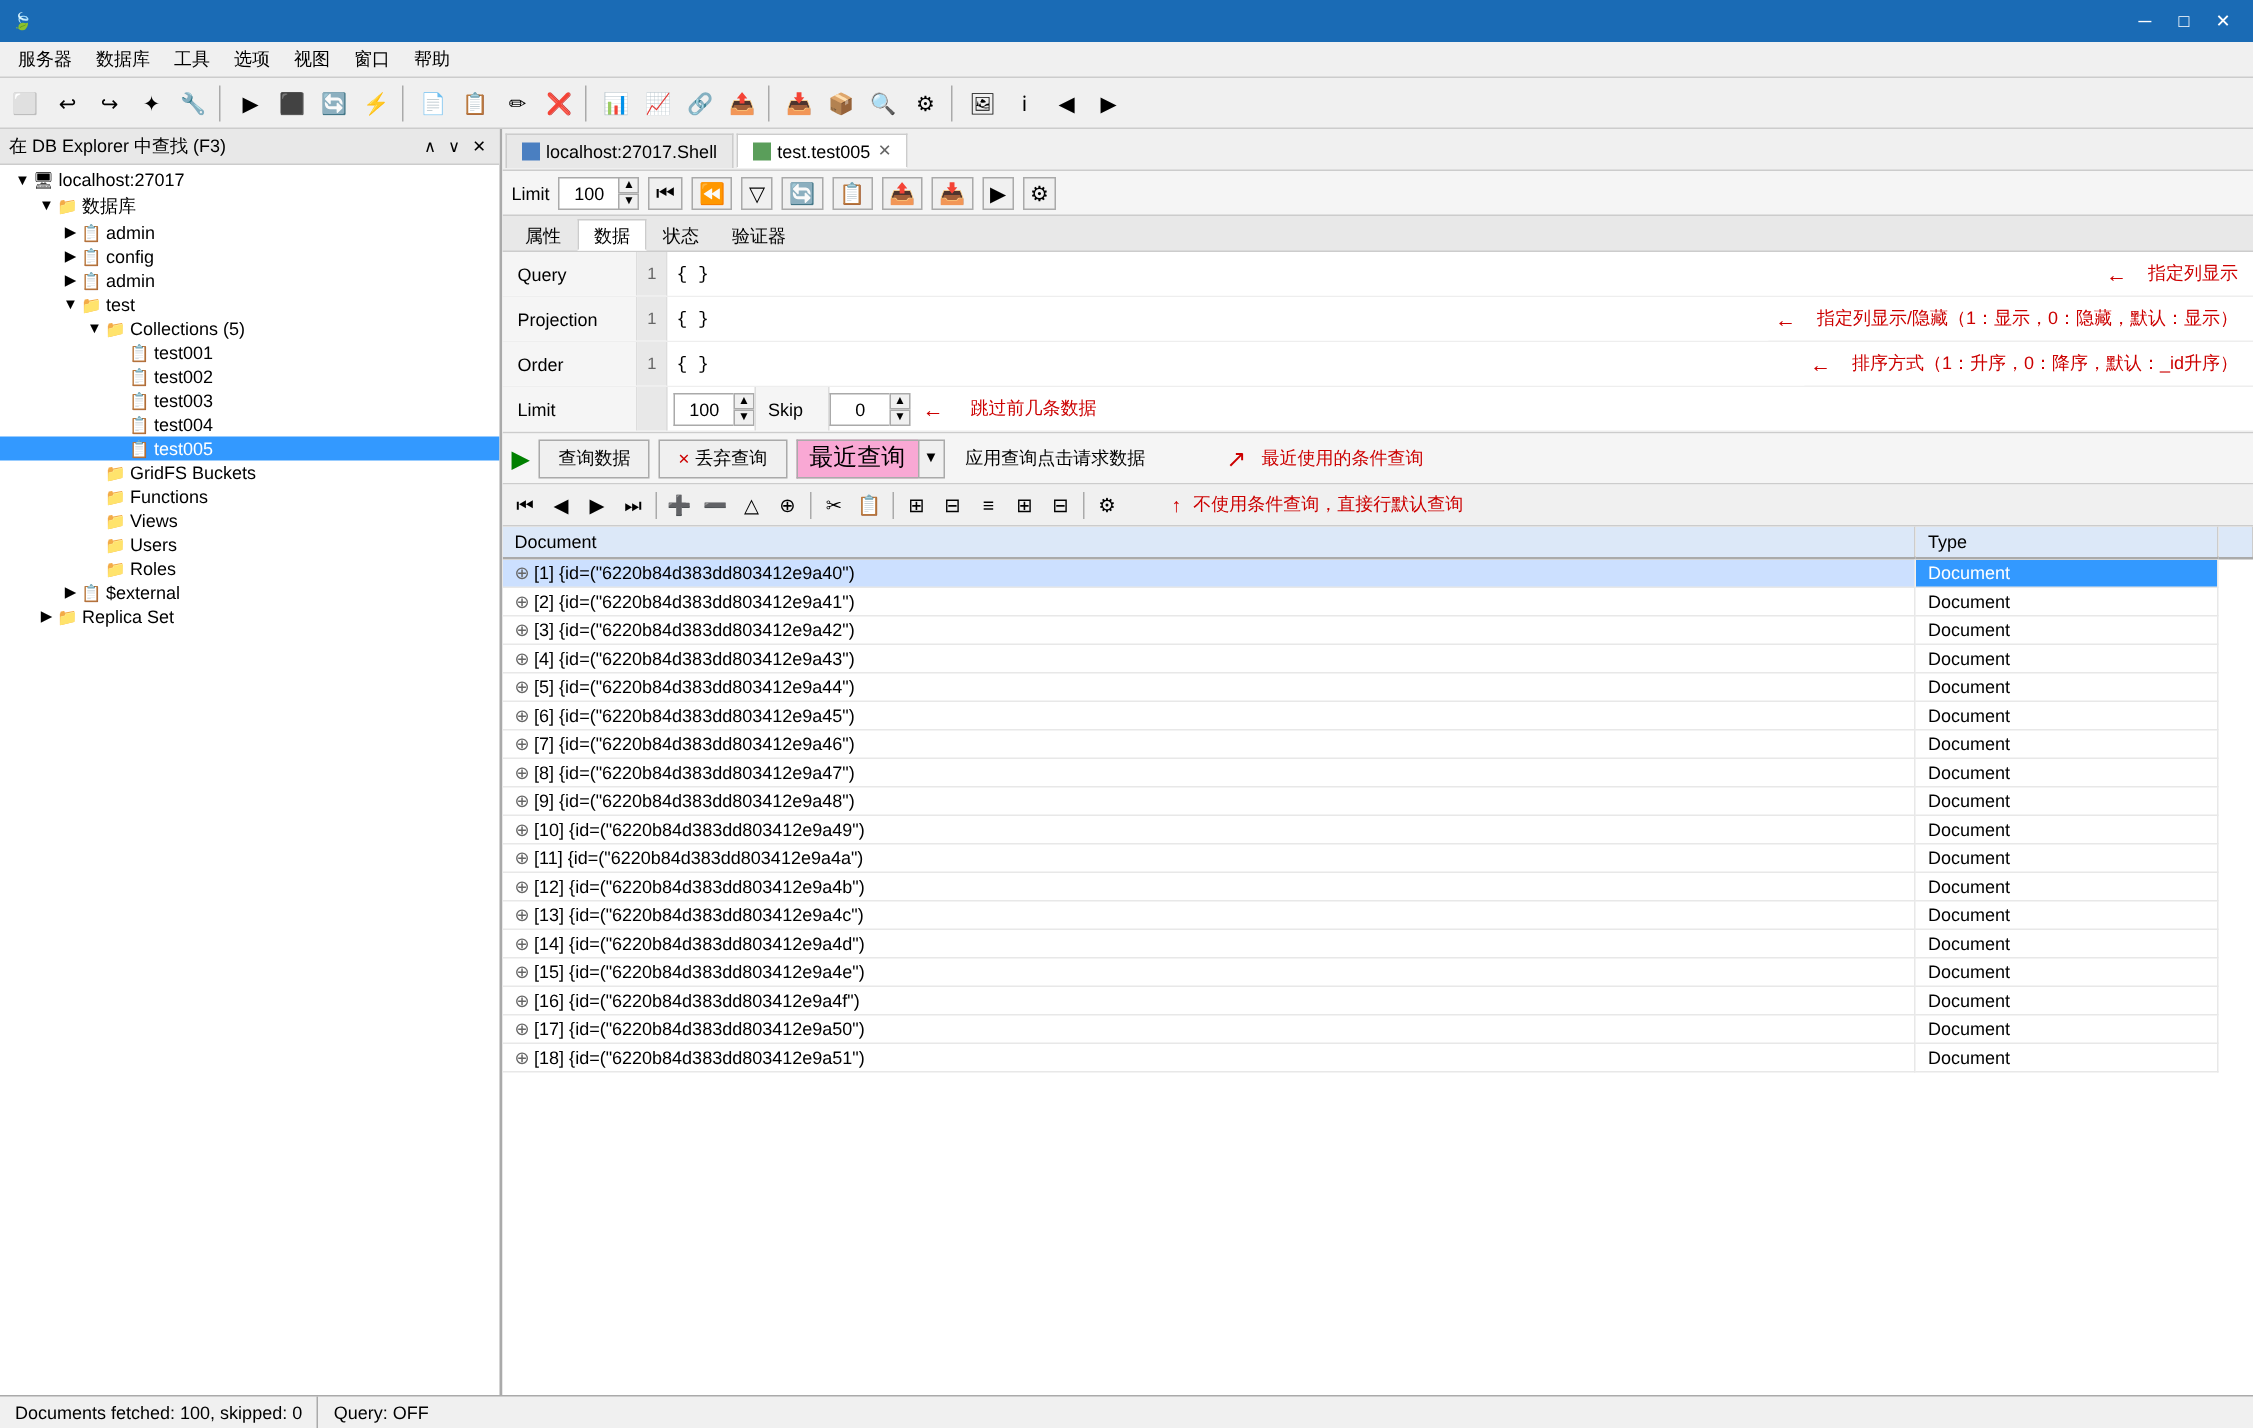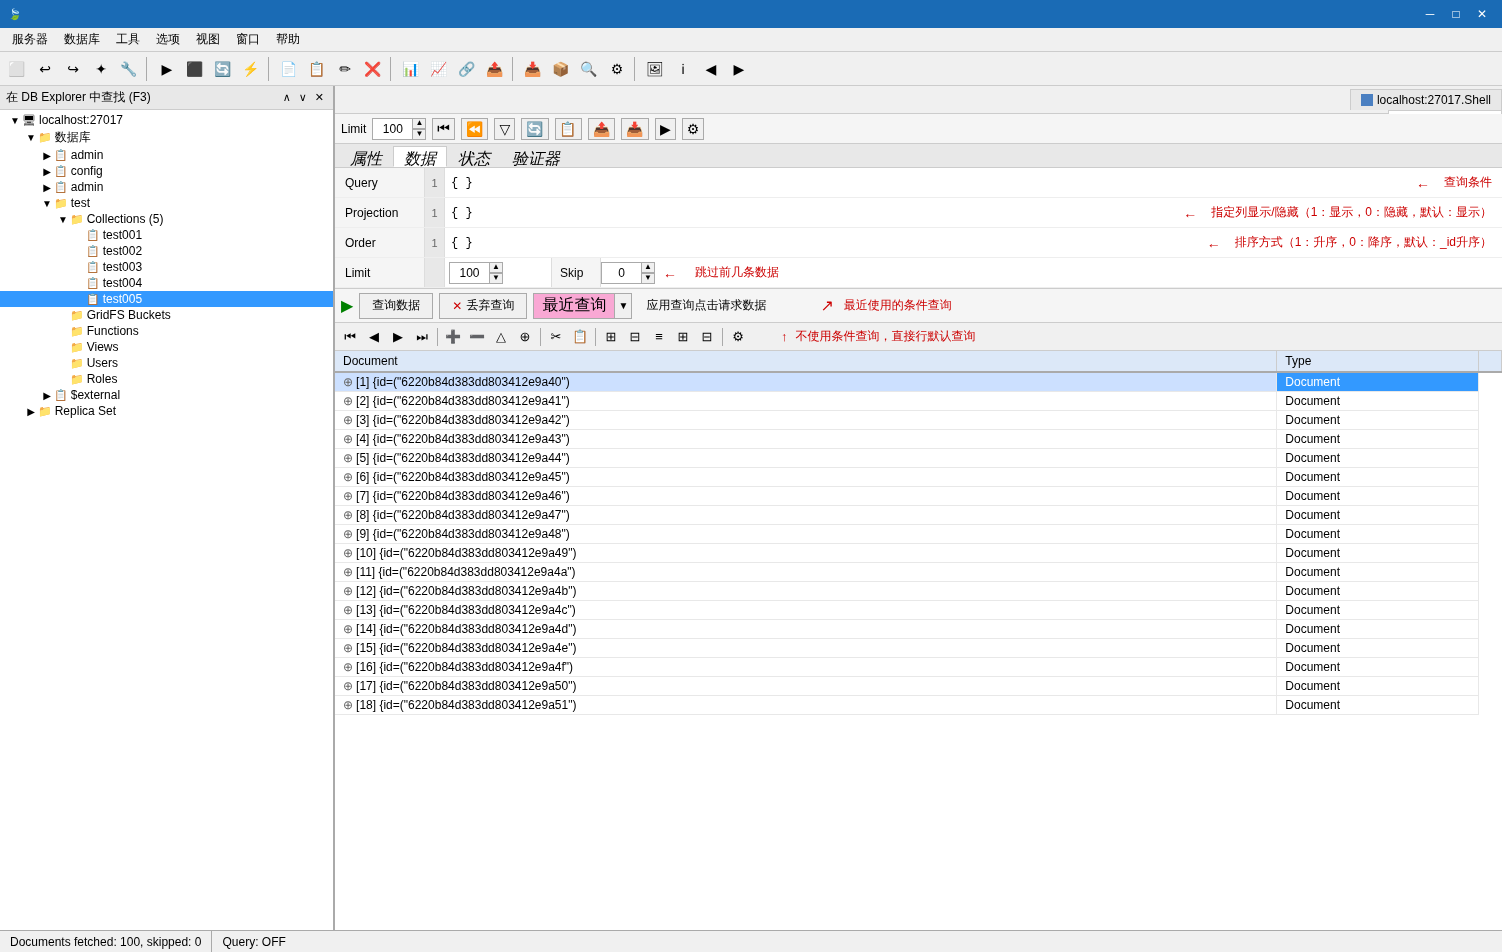"localhost:27017.Shell" #tab-bar { align-items: flex-end -> flex-start; flex-direction: column -> none }
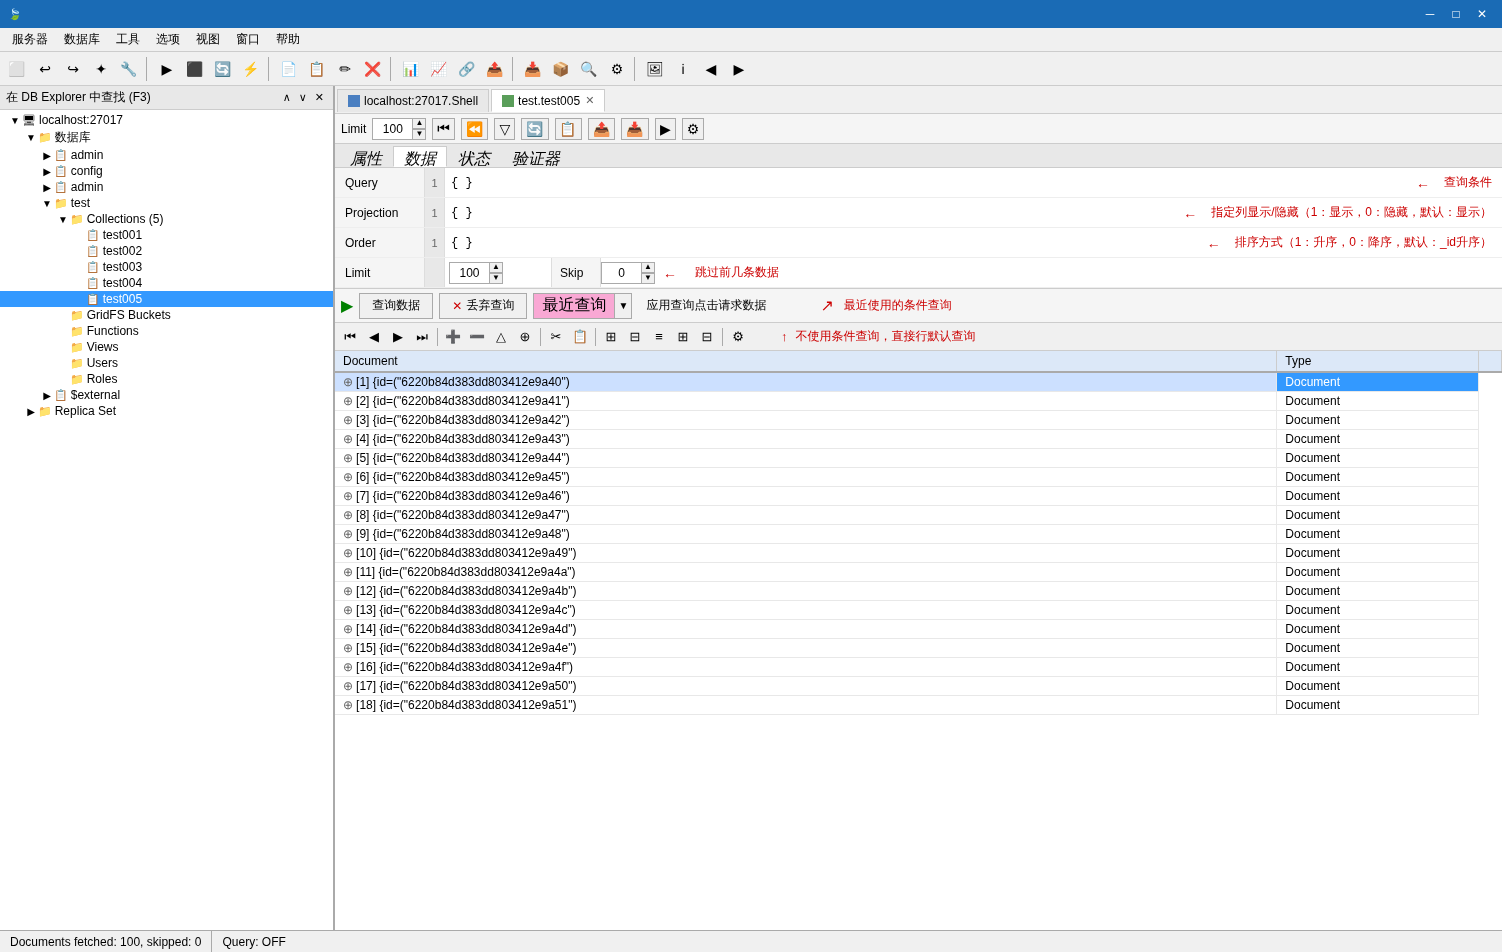"属性" .sub-tab { font-size: 16px -> 12px; font-style: italic -> none }
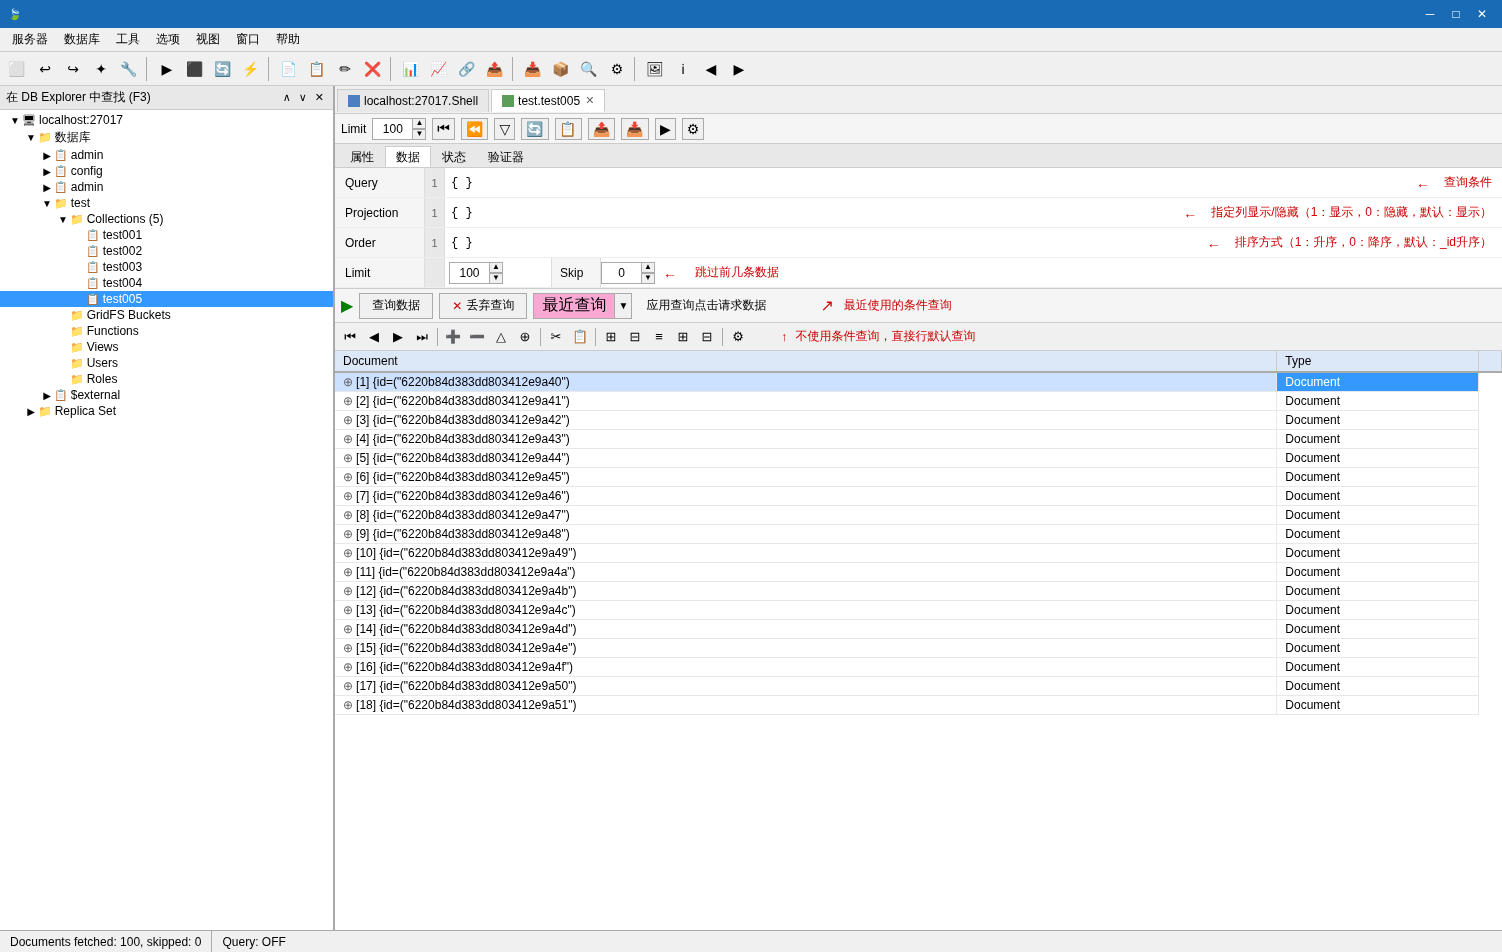"查询条件" span.qf-annotation { text: 查询条件 -> 指定列显示 }
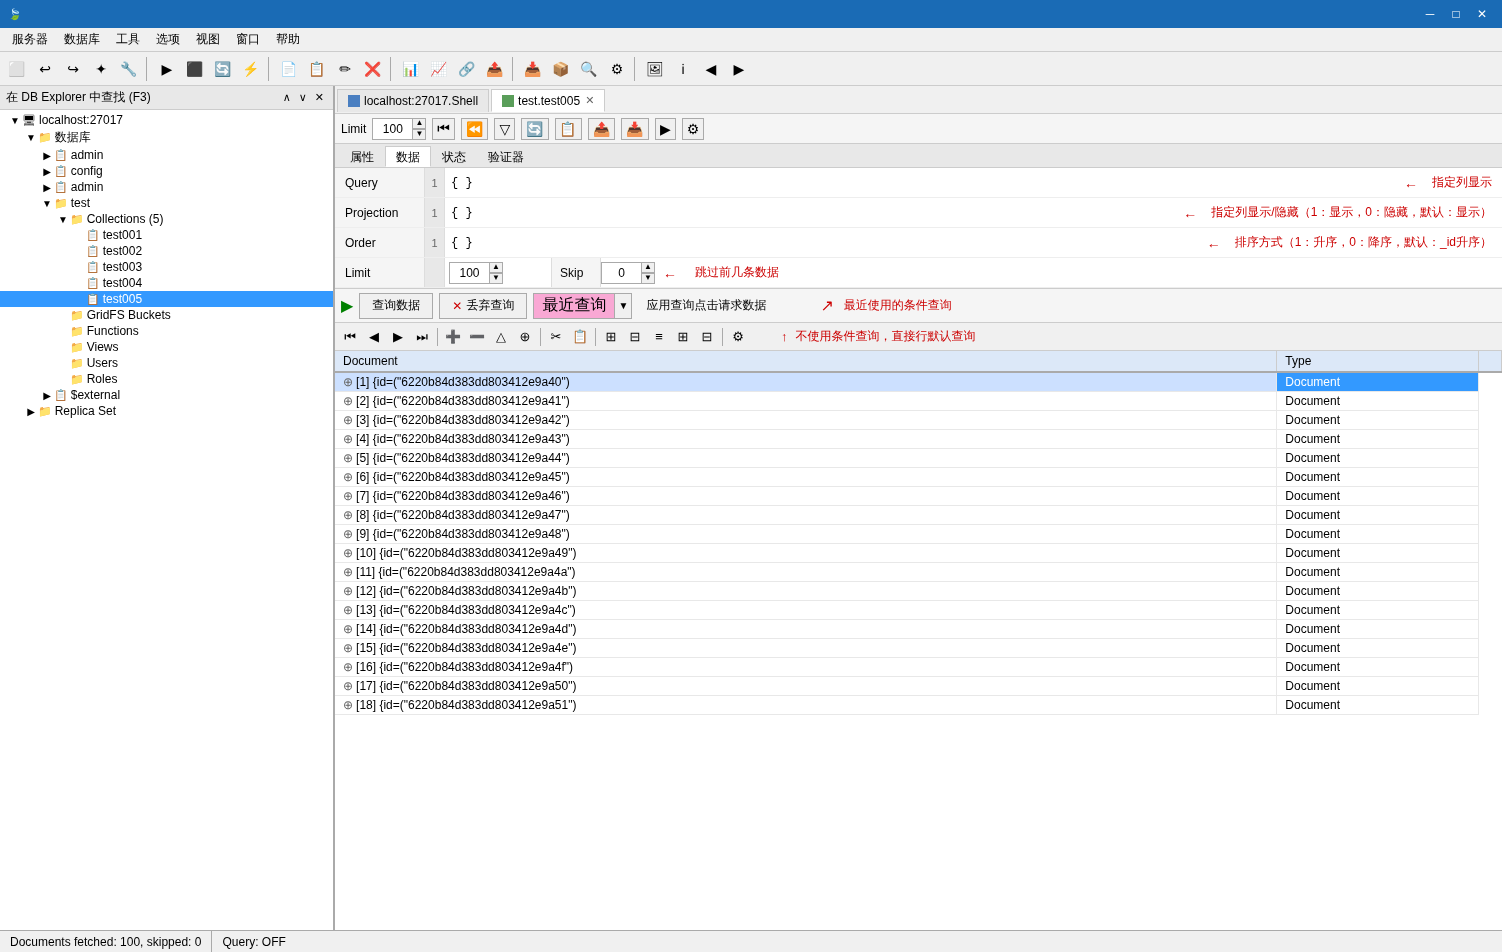"Skip" .qf-skip-label { margin-left: 48px -> none }
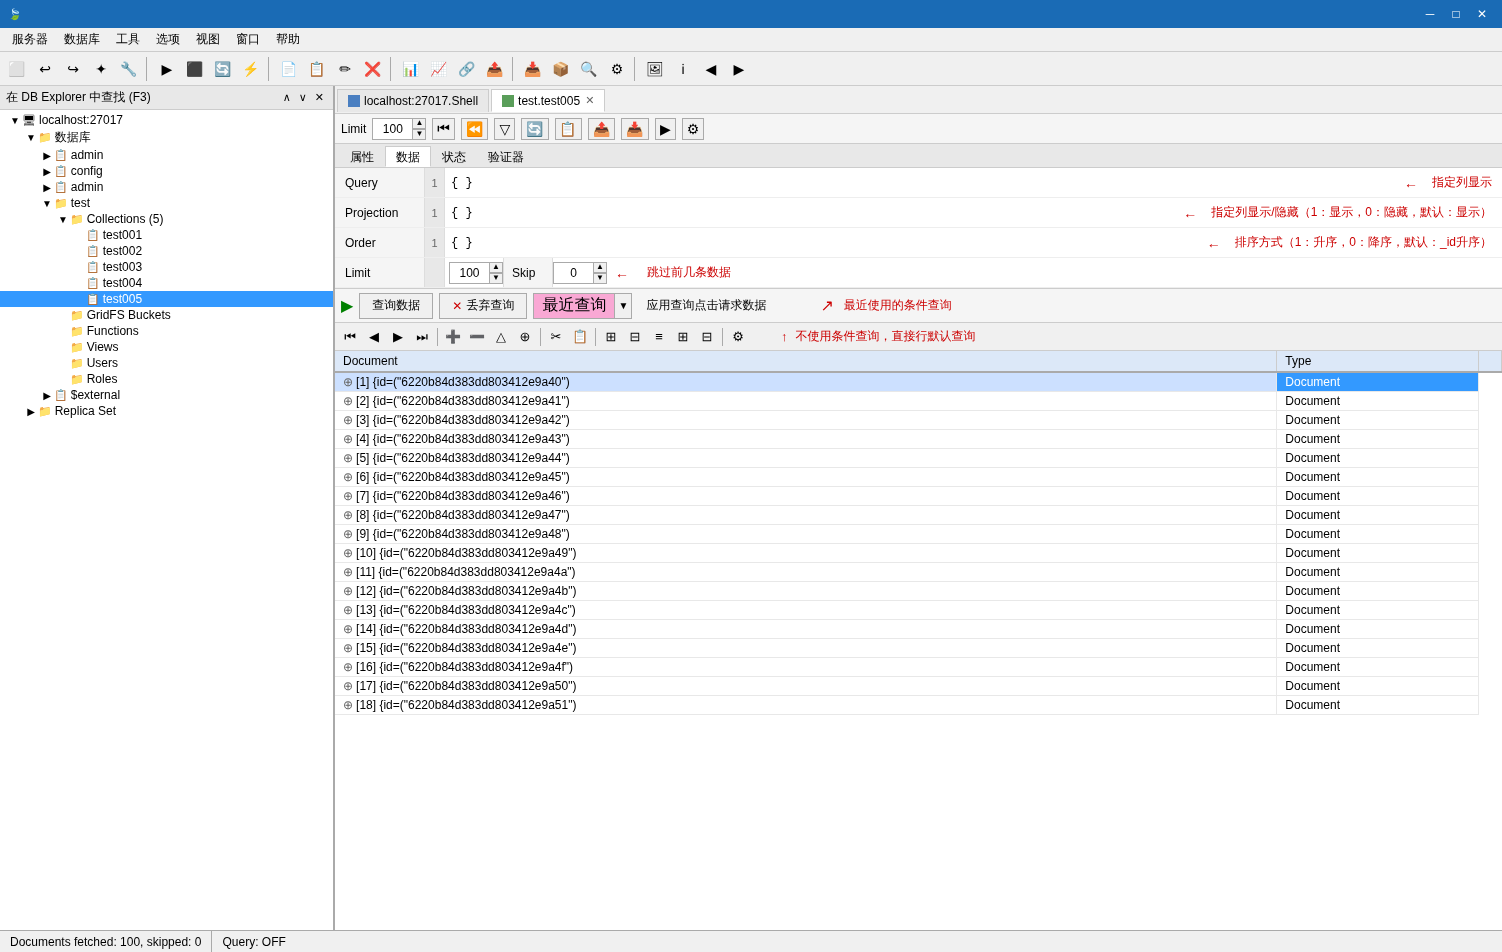"查询数据" .action-btn { font-family: none -> Liberation Mono, monospace }
